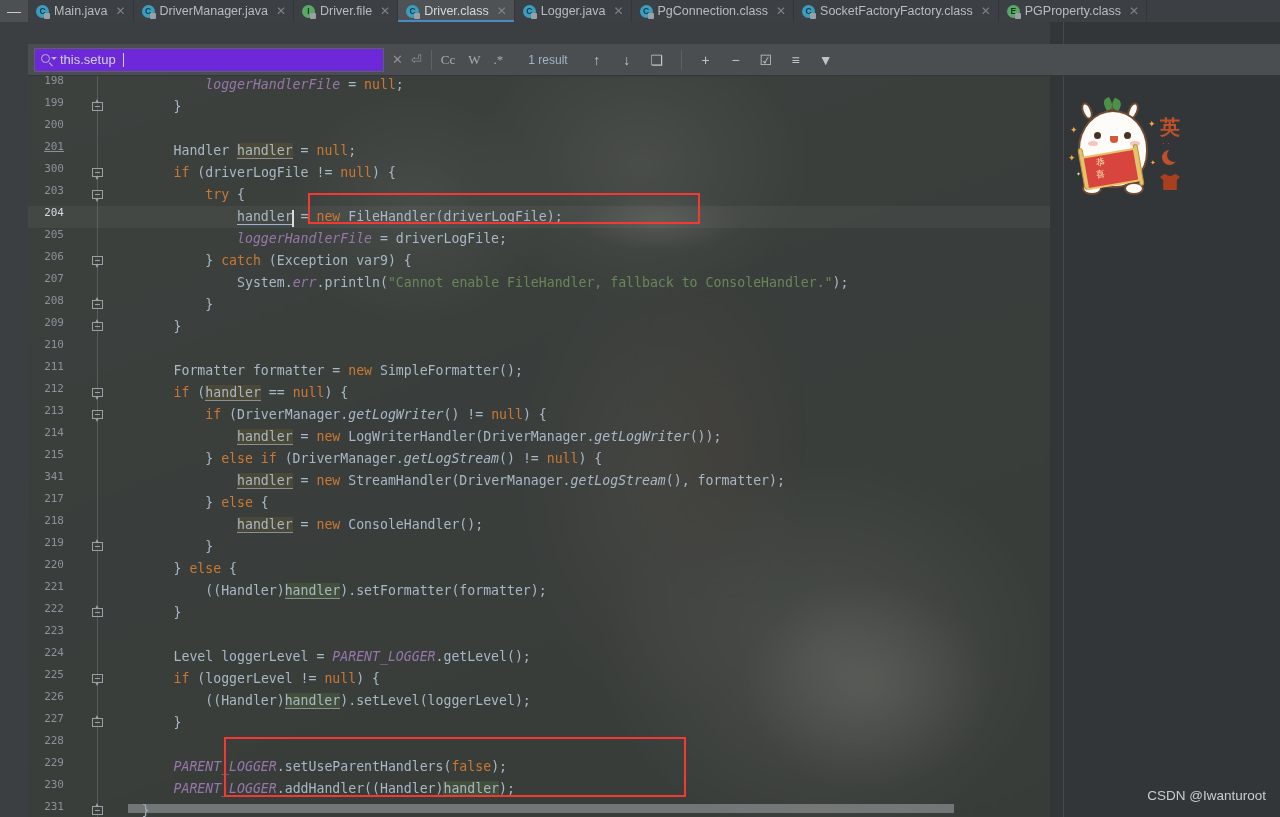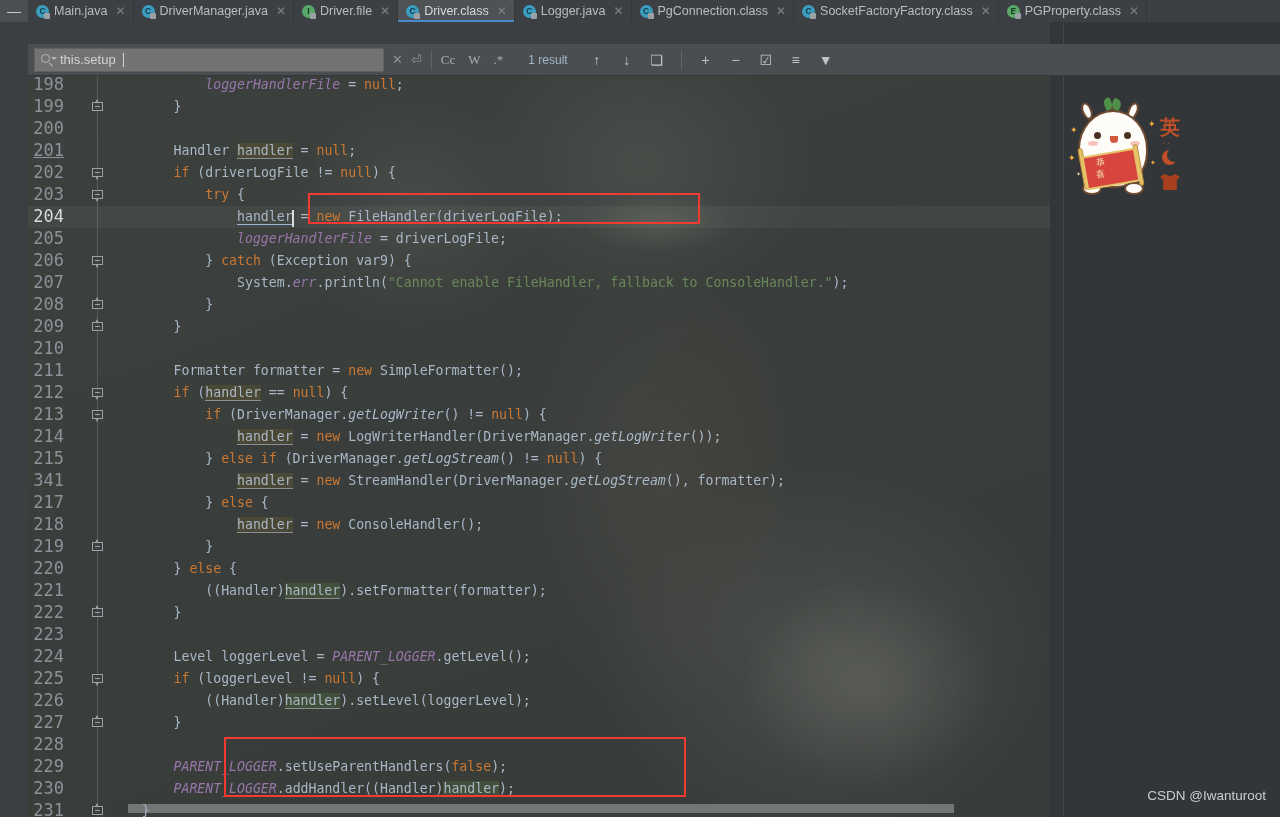"this.setup" .findfield { background: #737373 -> #6d28d9 }
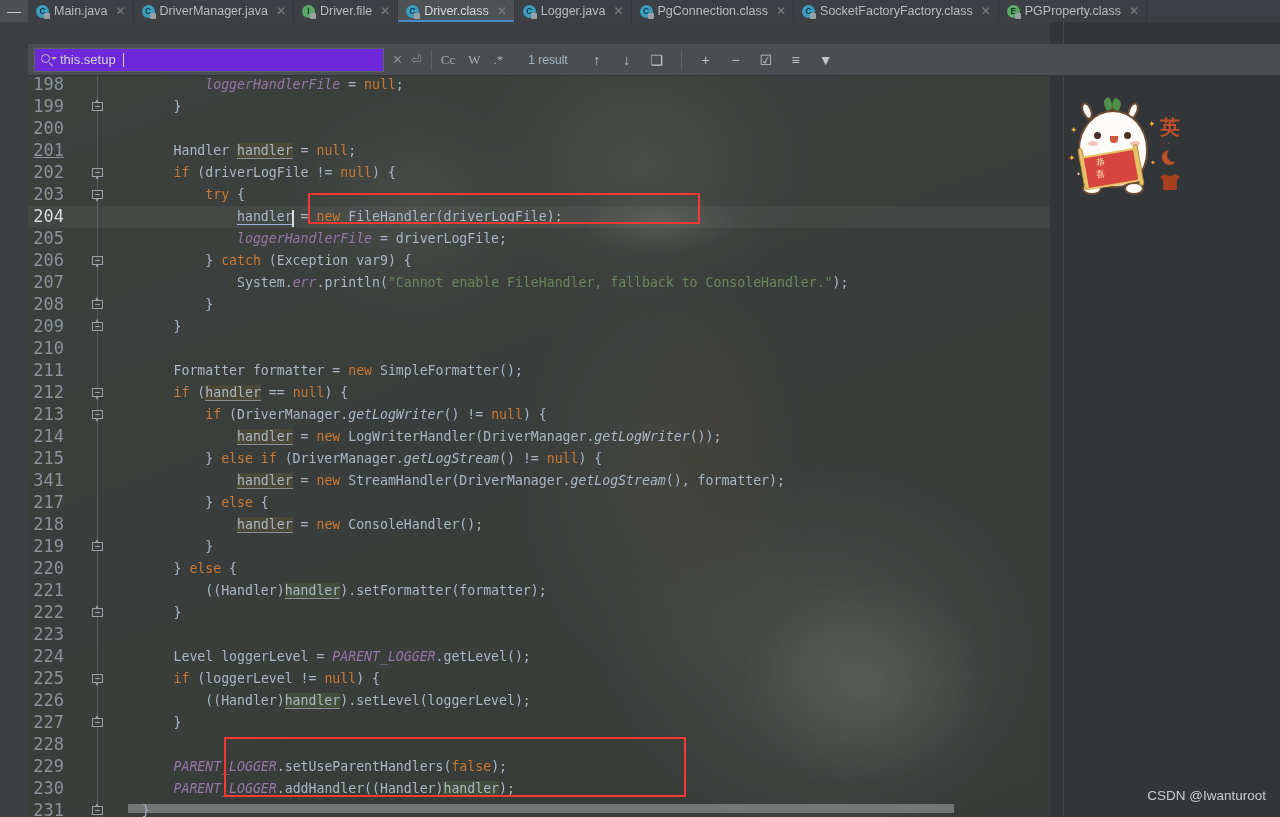"198" .gutnum { font-size: 17px -> 11px }
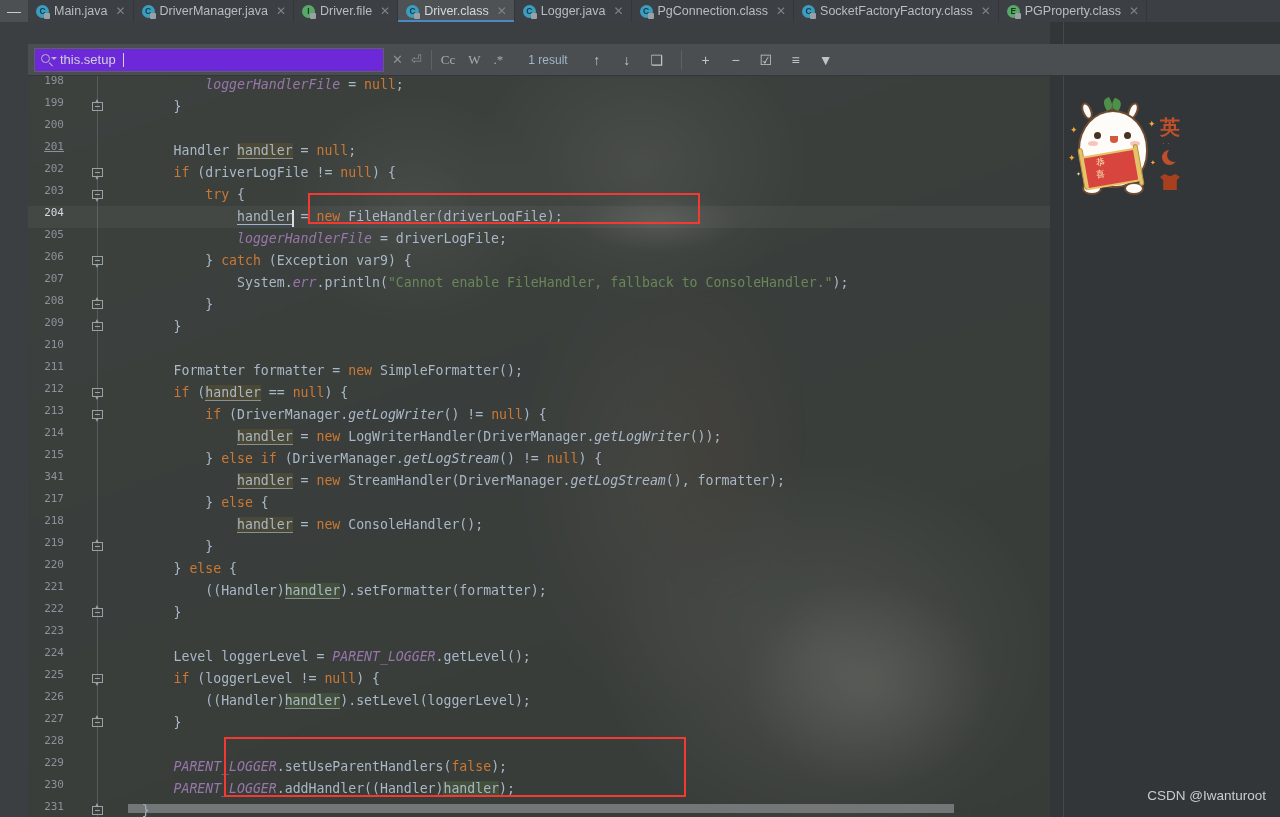"202" div.gutnum { text: 202 -> 300 }
